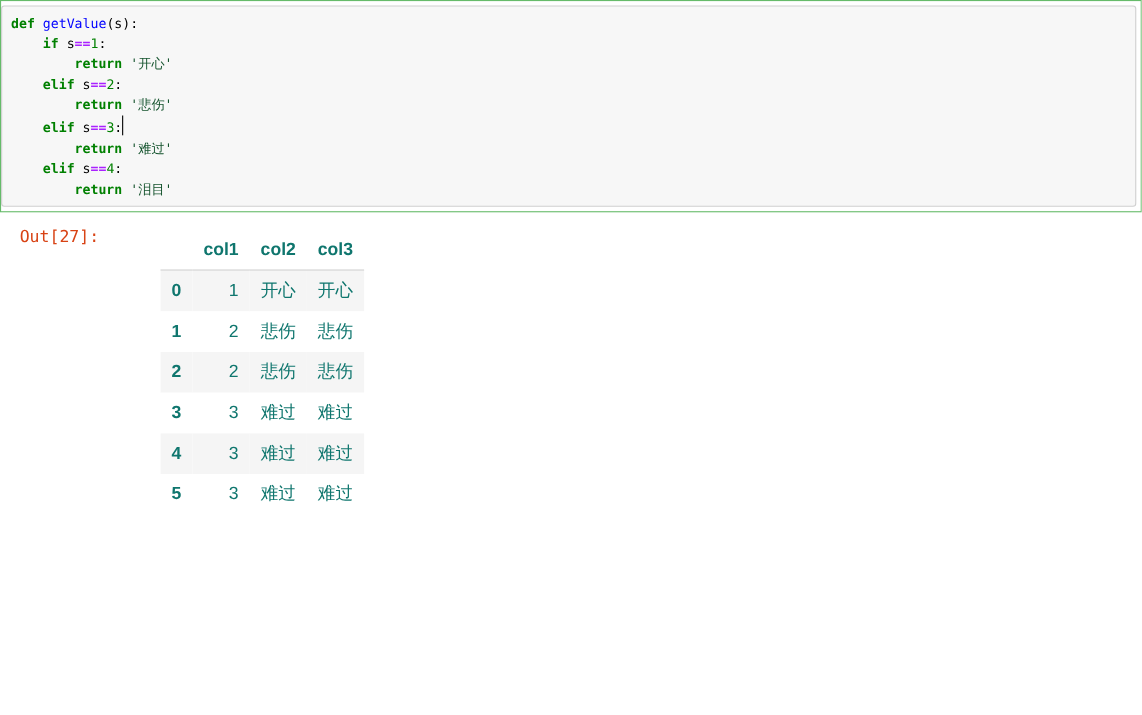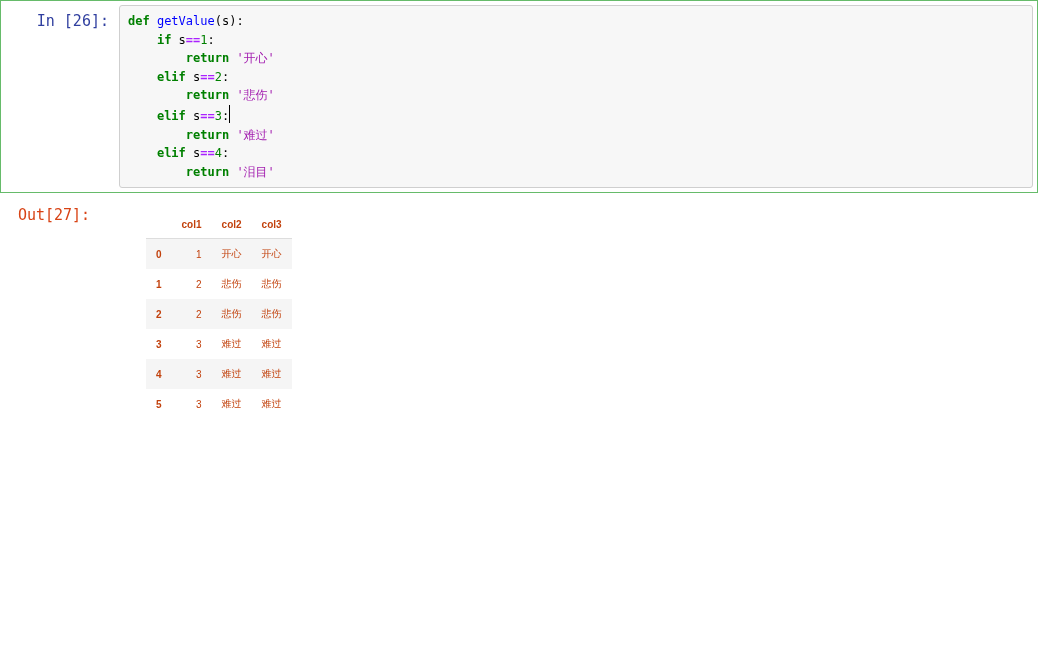"In [26]:" div.prompt { html: <div>In [26]:</div> -> none }
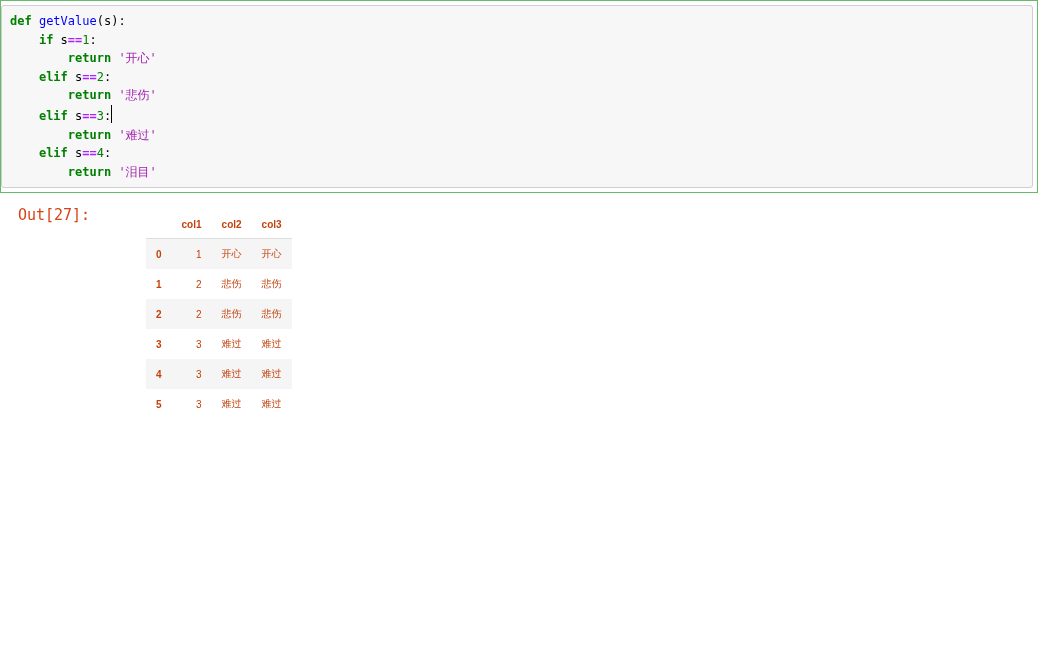"'开心'" .str { color: #a21caf -> #14532d }
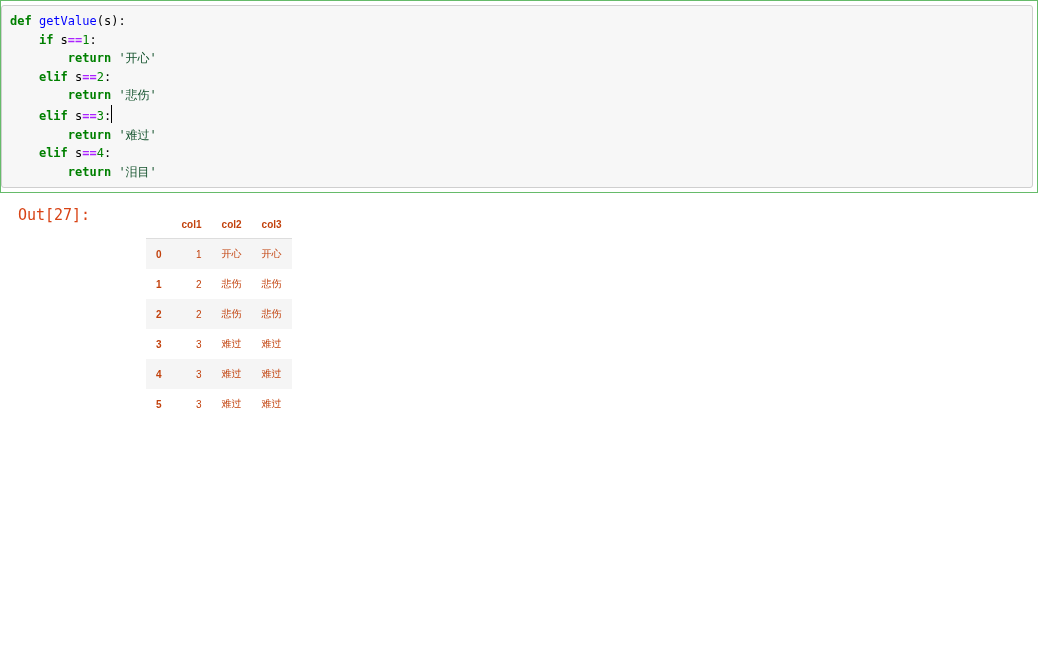"col1" table.dataframe { color: #c2410c -> #0f766e; font-size: 10px -> 16px }
